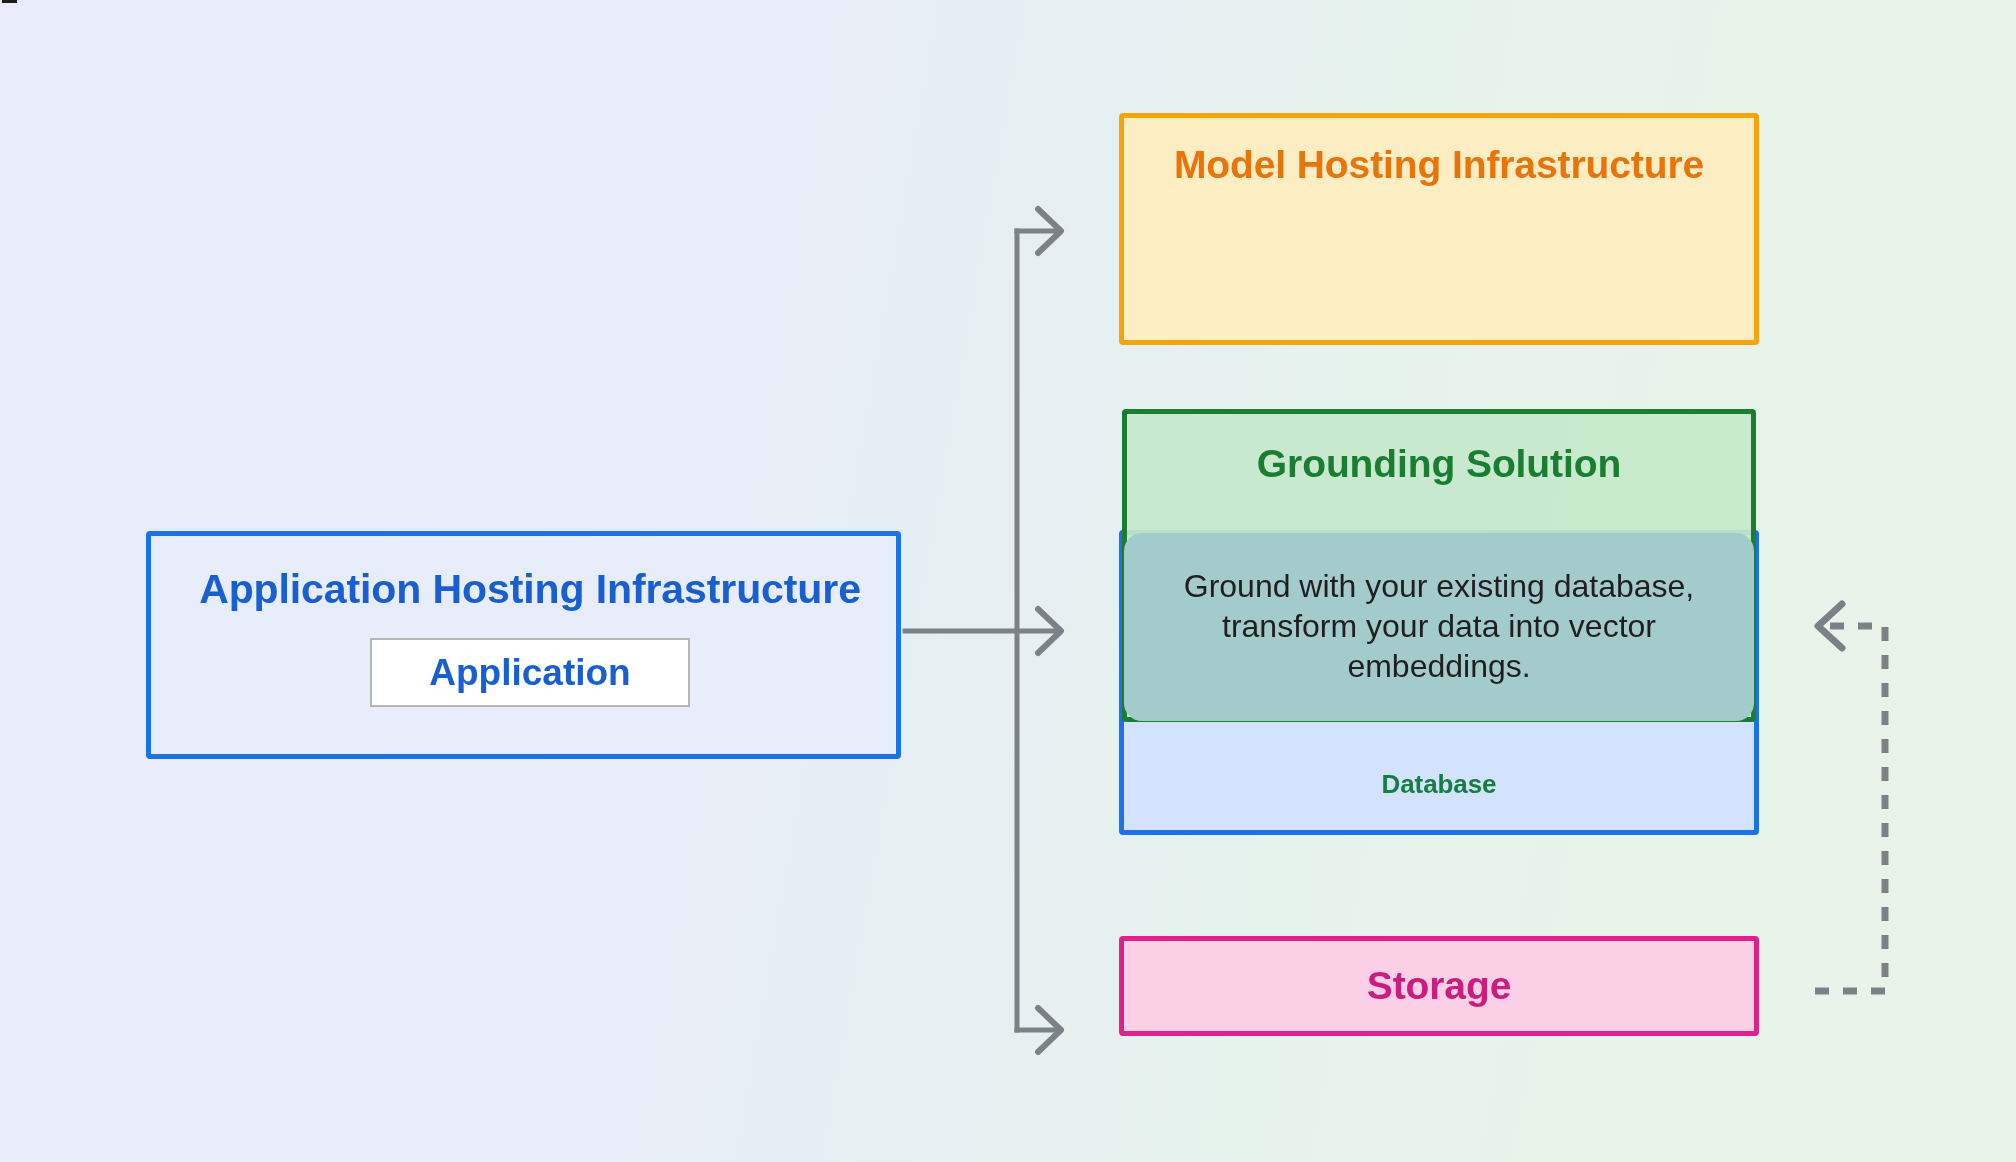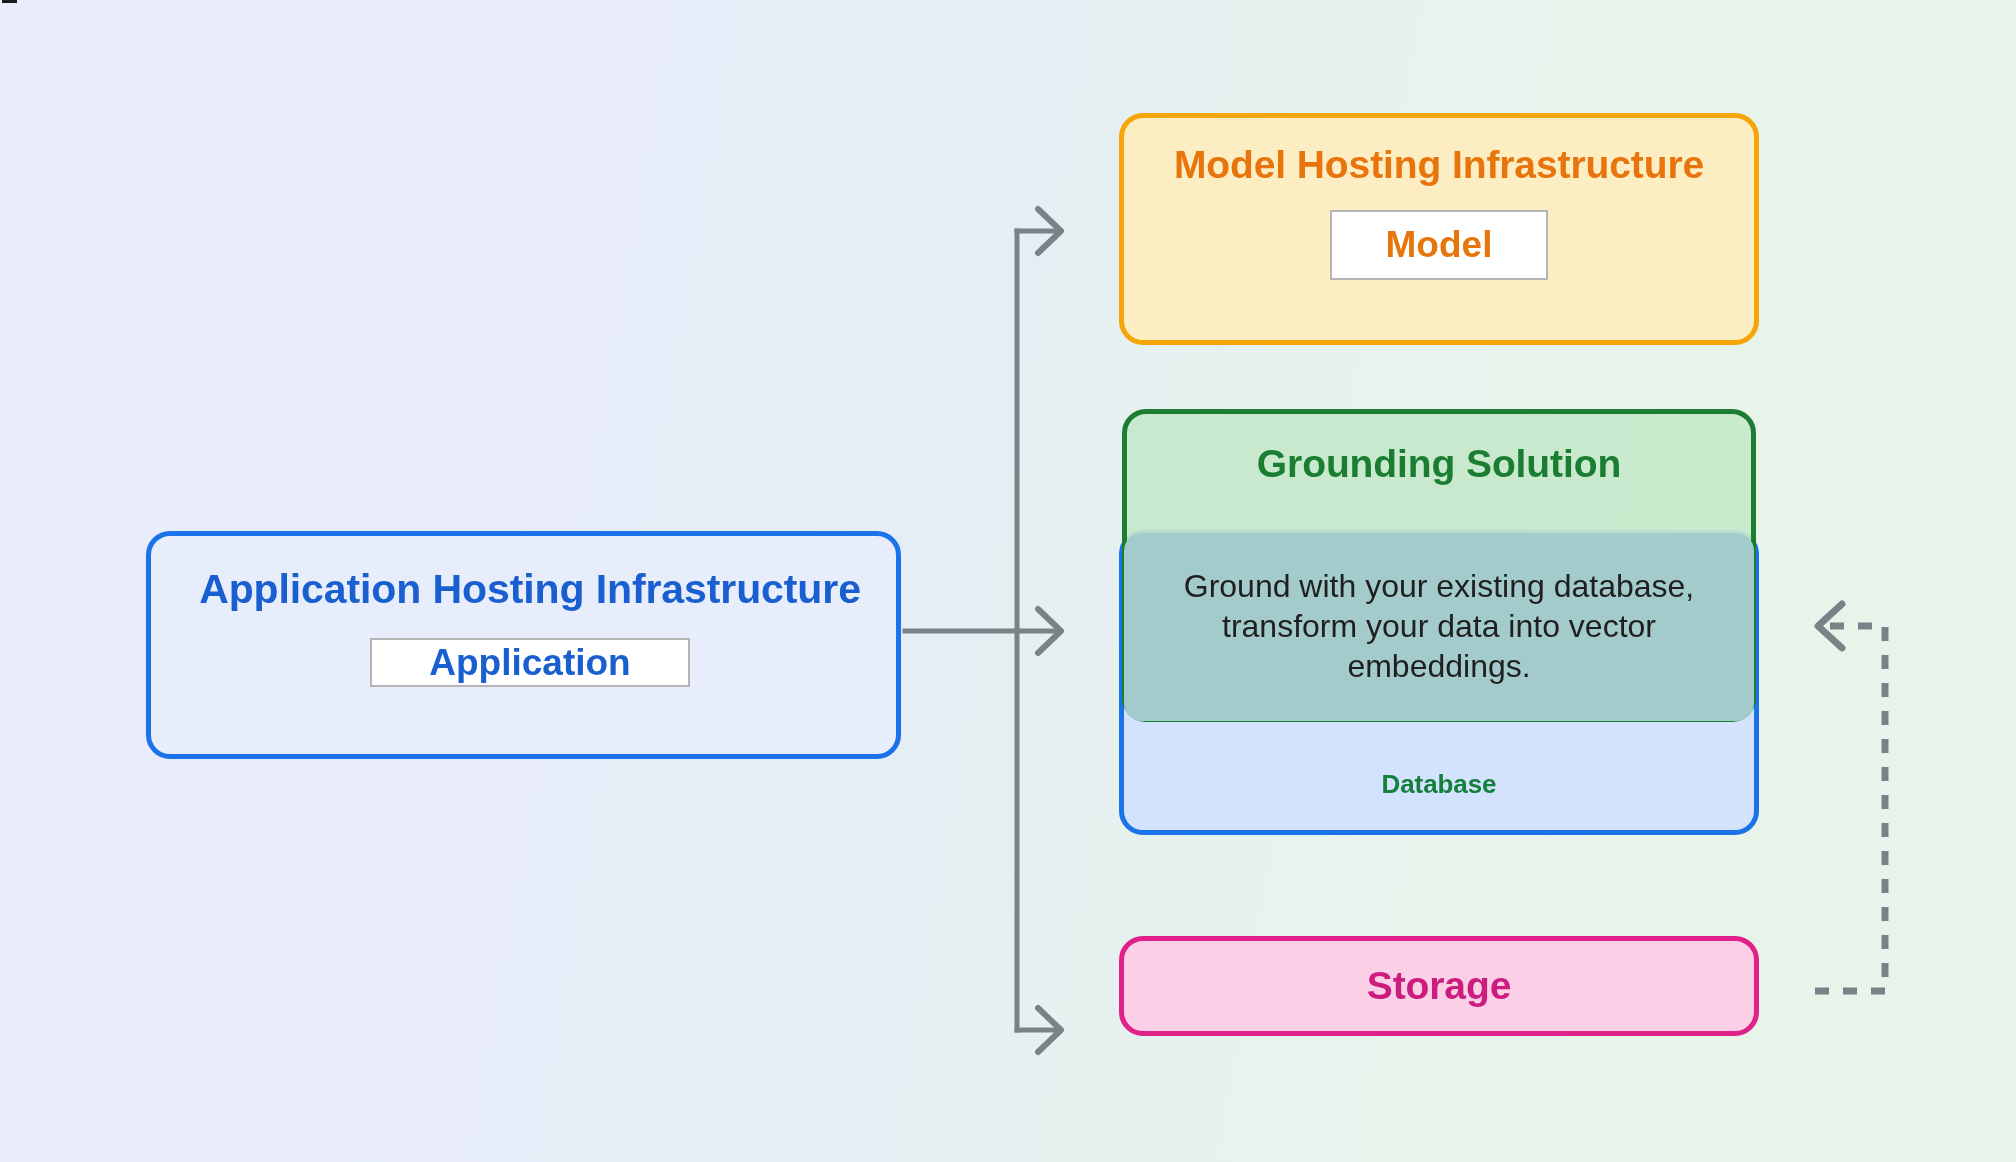"Model Hosting Infrastructure" .node { border-radius: 24px -> 4px }
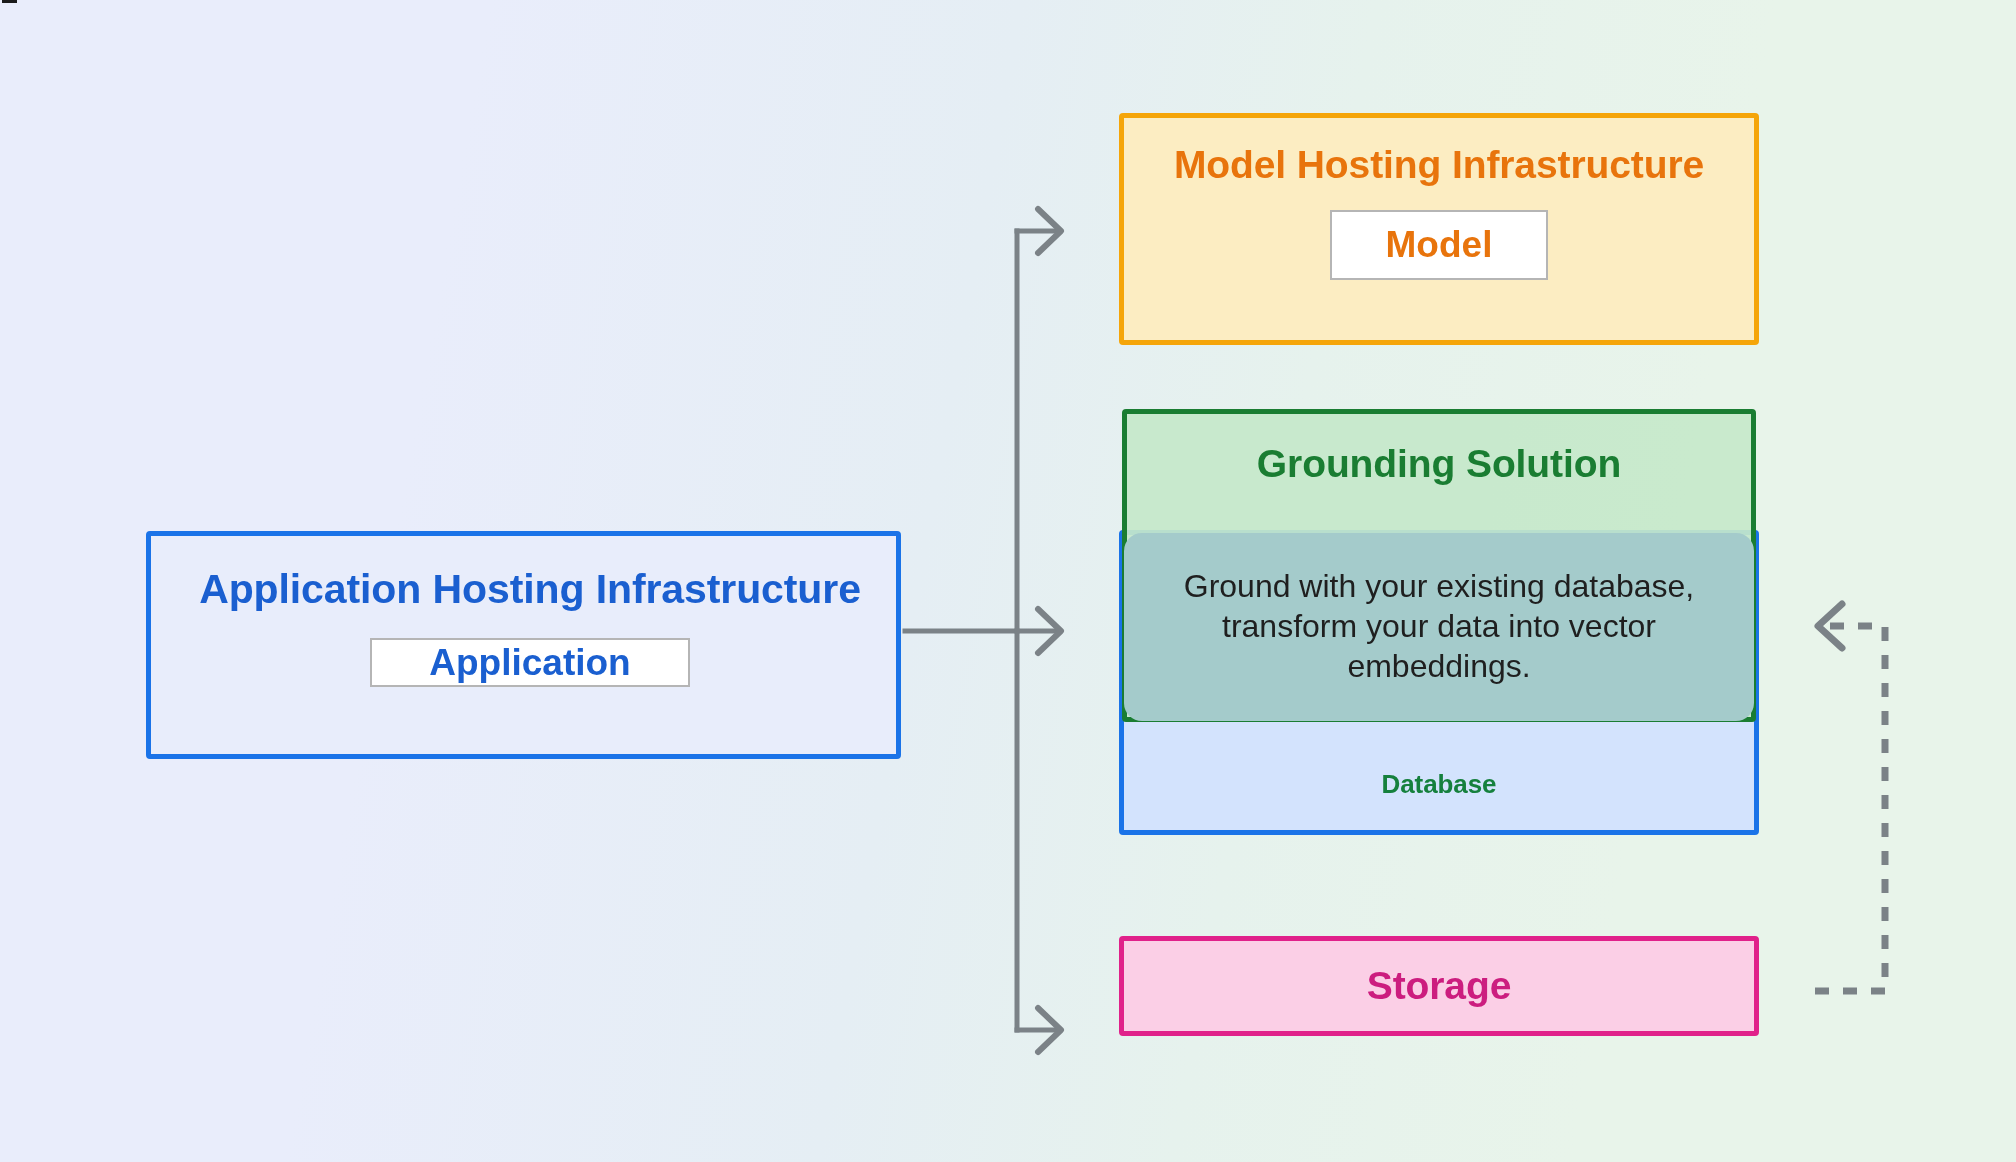"Model" div.inner-box { html: <div>Model</div> -> none }
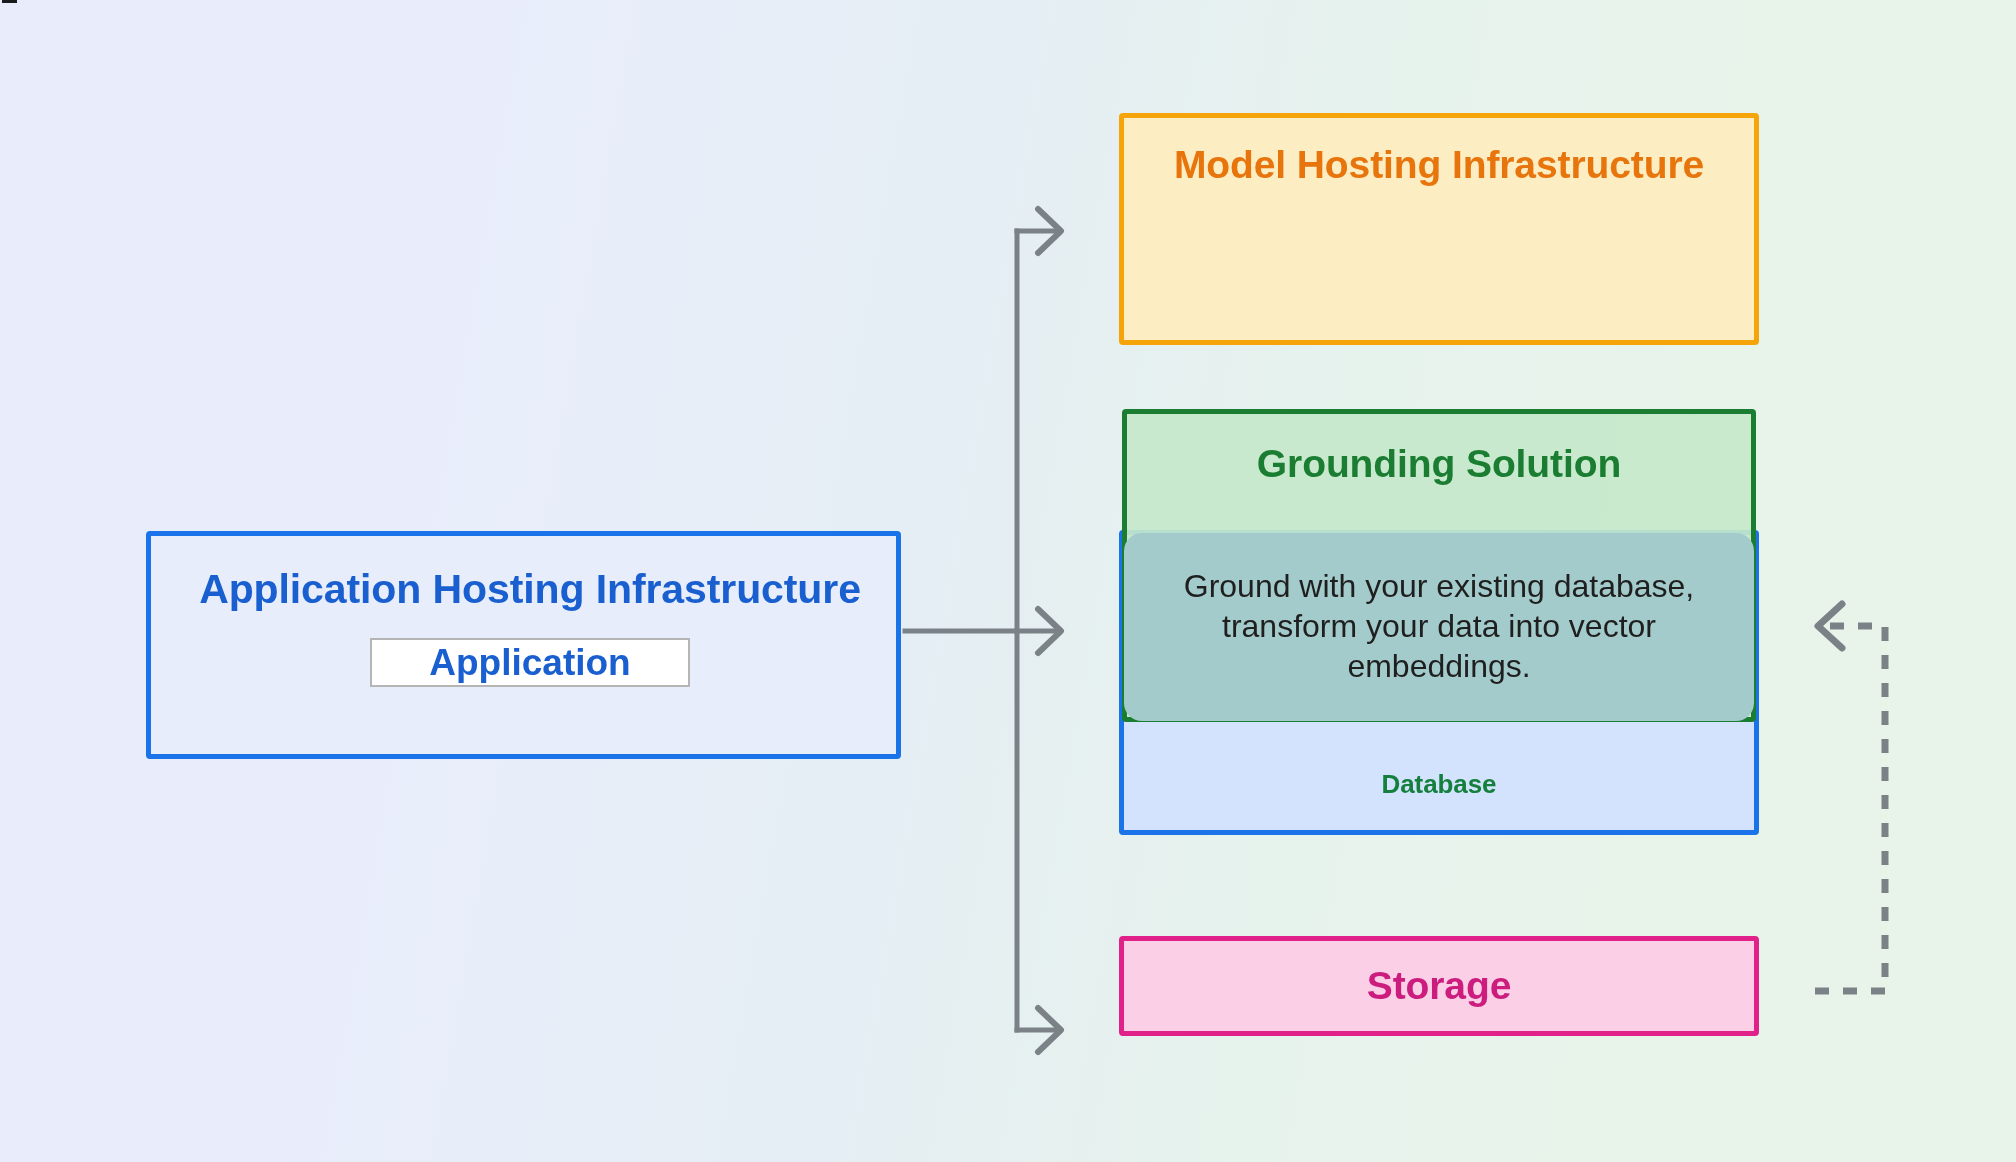"Application" #app-host .inner-box { height: 49px -> 69px }
